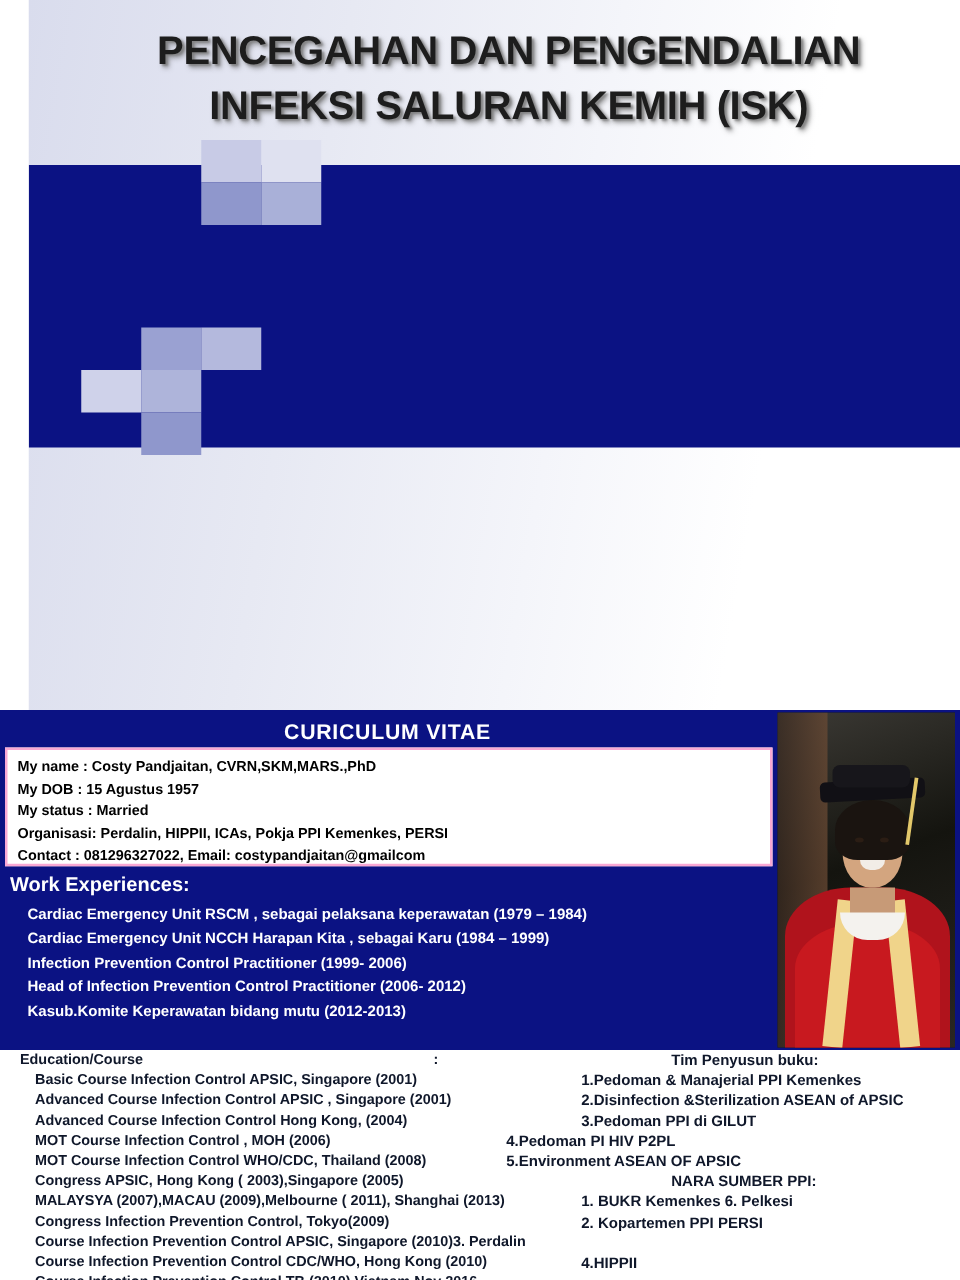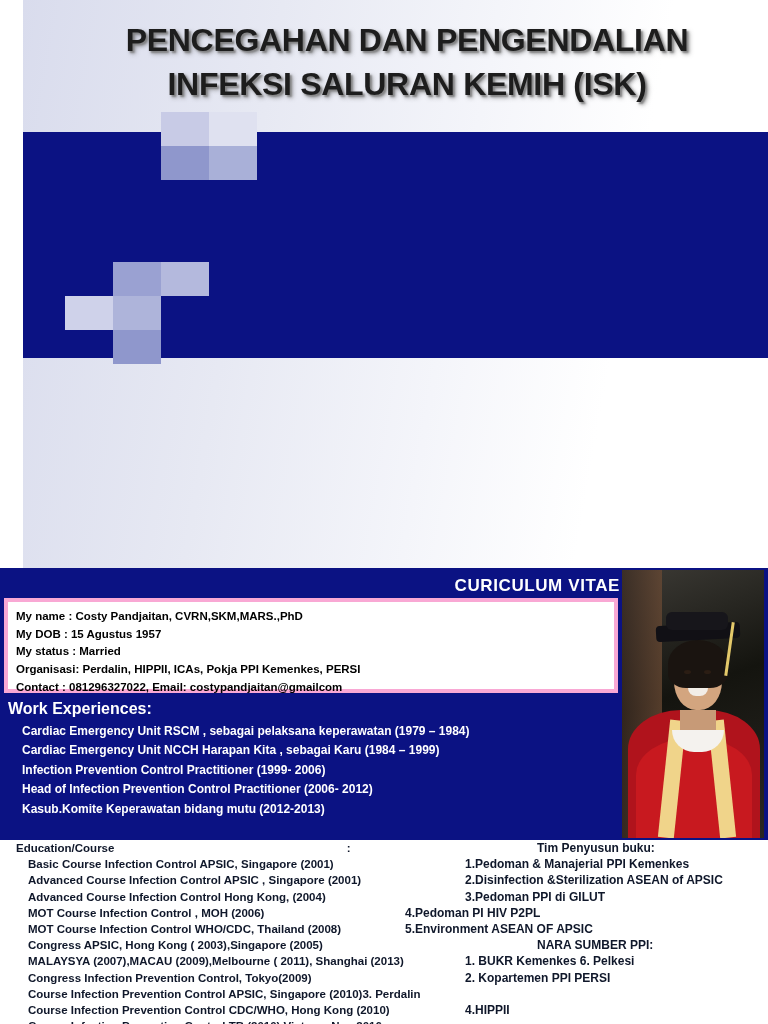"CURICULUM VITAE" .cv-header { text-align: right -> center }
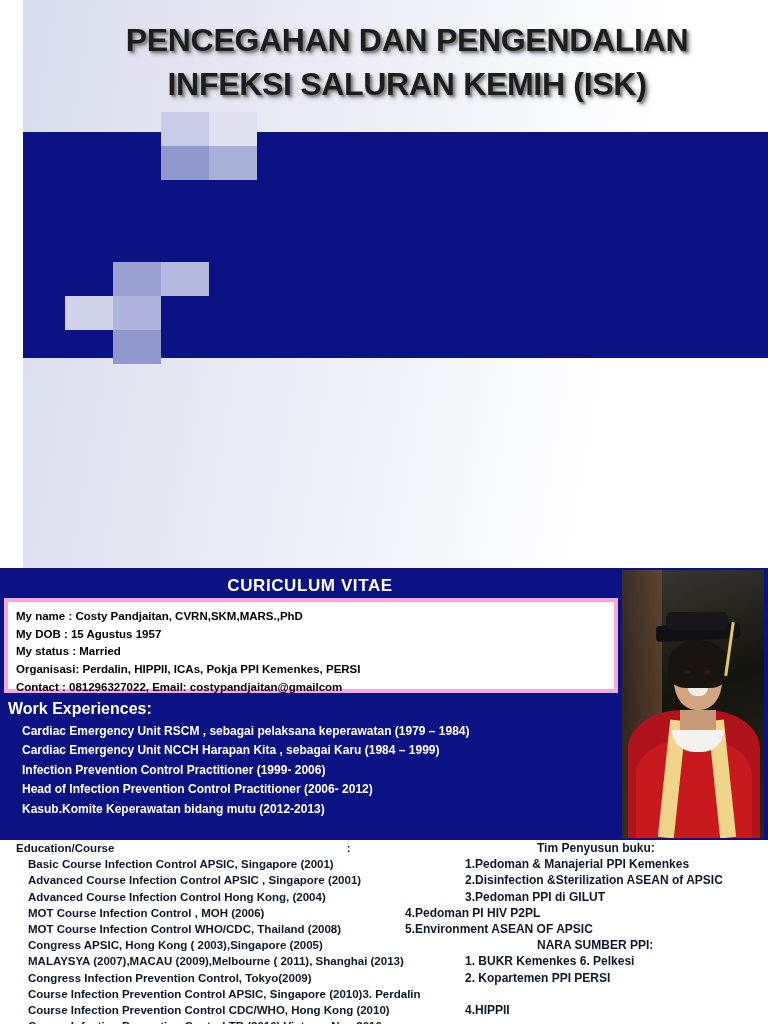"My name : Costy Pandjaitan," .cv-whitebox { border: 4px solid #f9a8d4 -> 2px solid #f9a8d4 }
